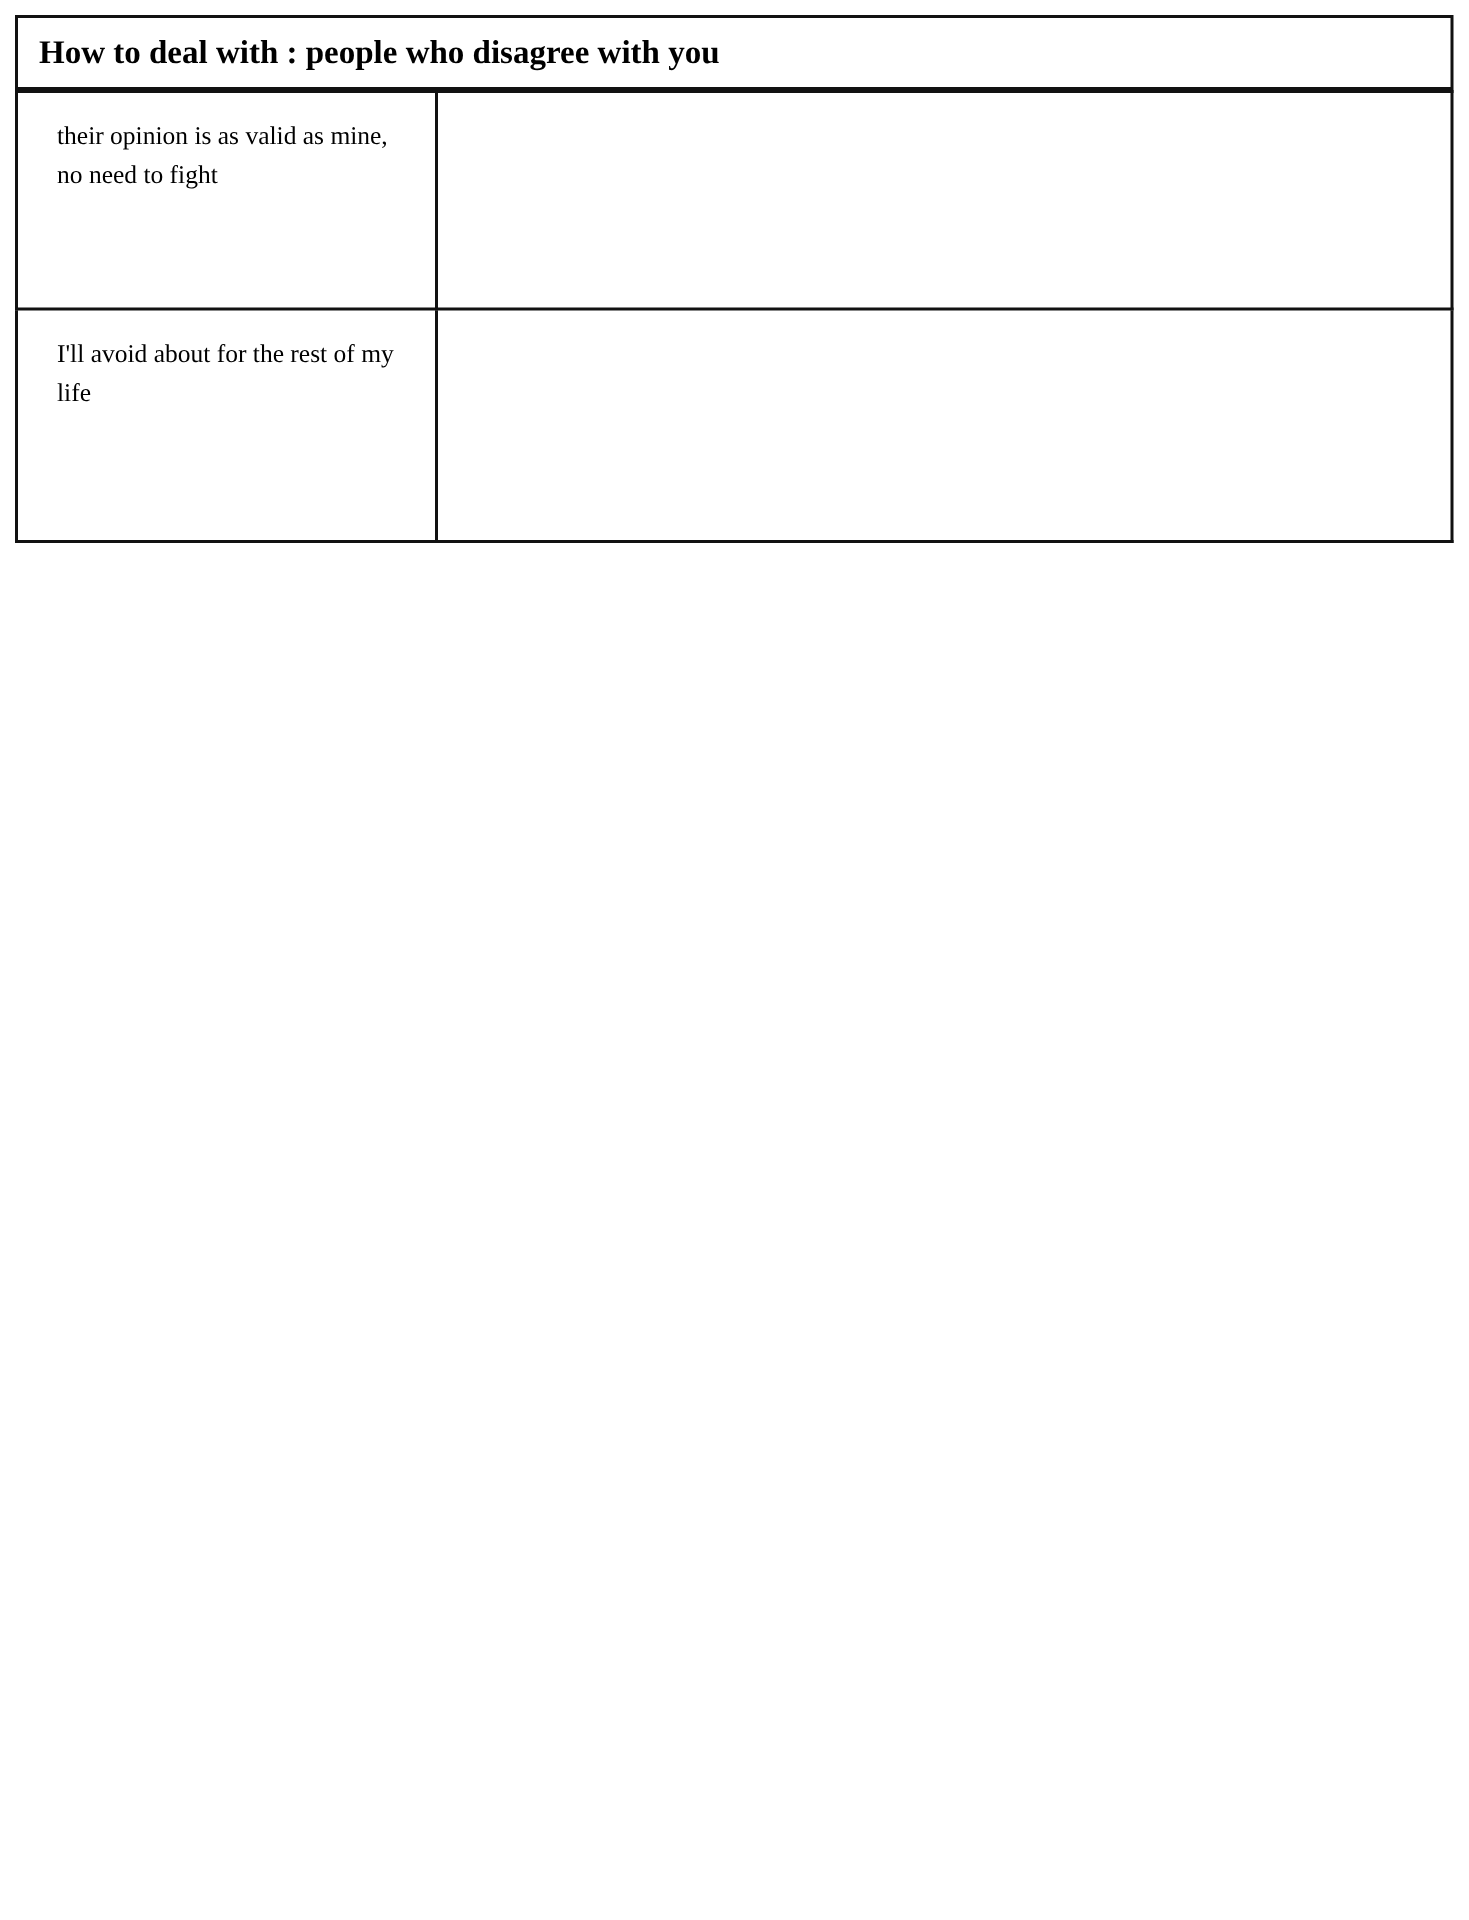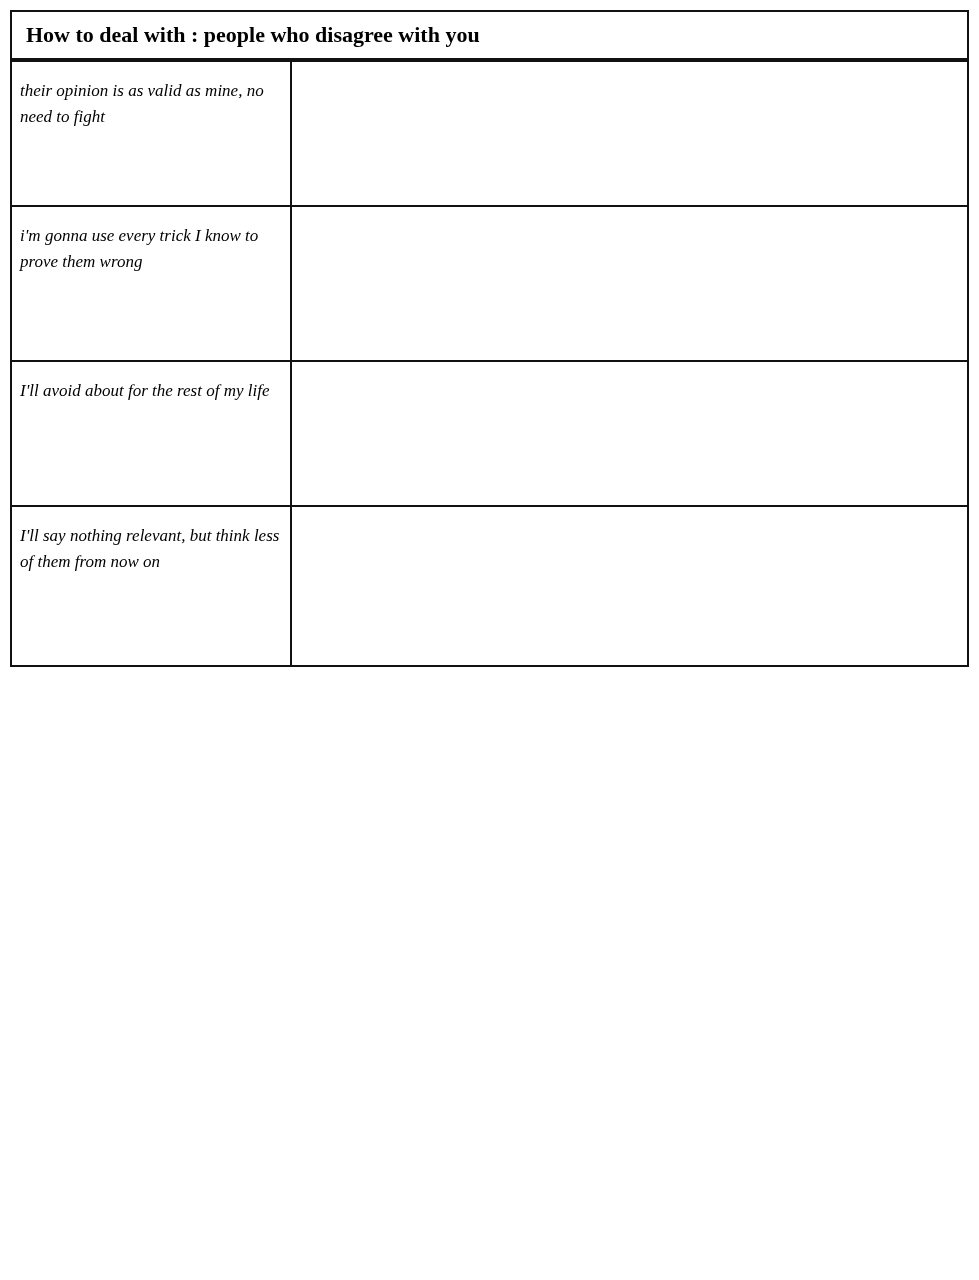"their opinion is as valid" .grid-table th, .grid-table td { font-style: italic -> none; padding: 16px 8px -> 16px 26px }
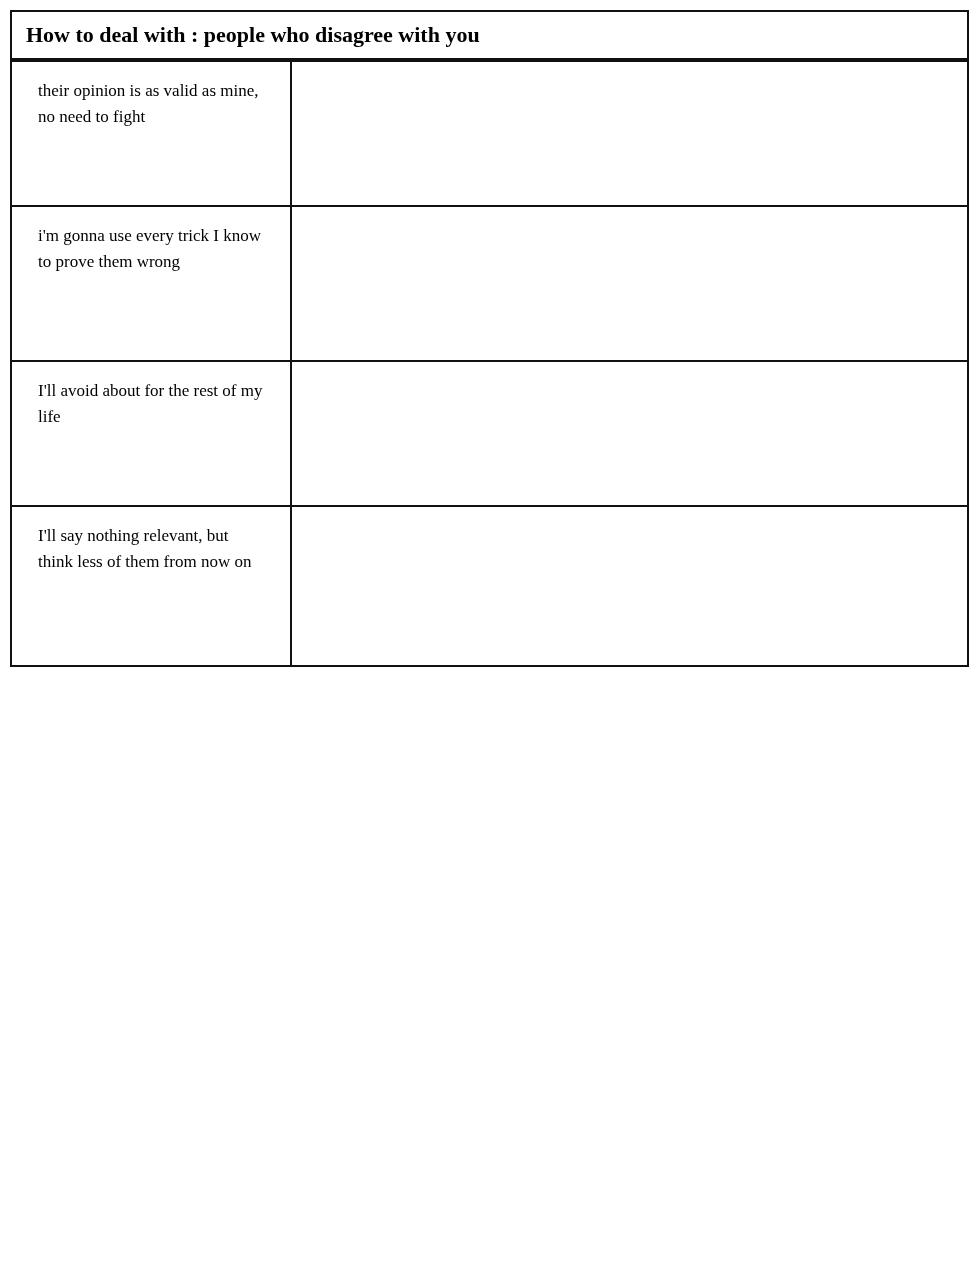"i'm gonna use every trick" tr { html: <tr> <td>i'm gonna use every trick I know to prove them wrong</td> <td></td> </tr> -> none }
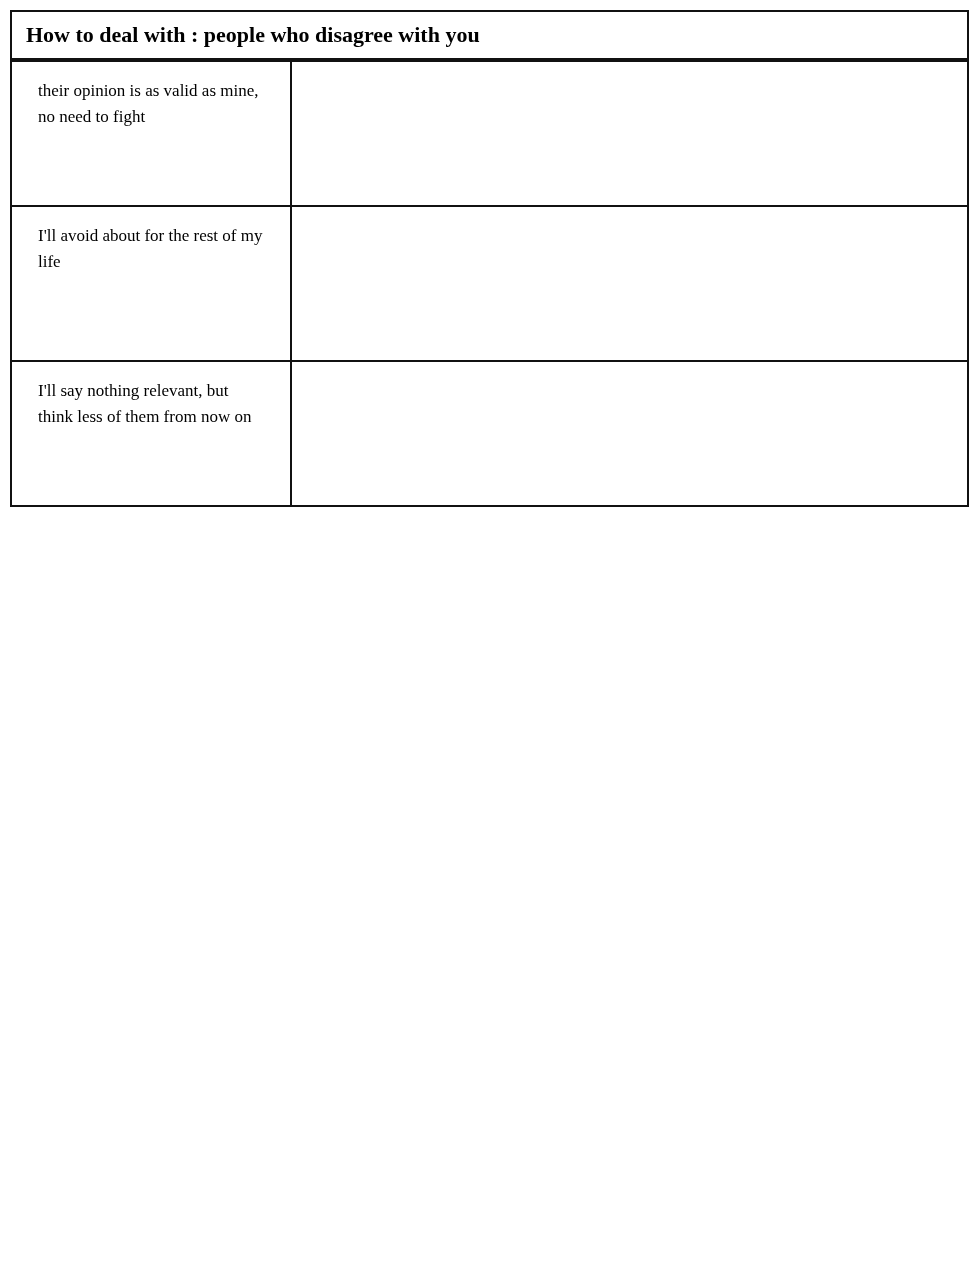"I'll say nothing relevant, but" tr { html: <tr> <td>I'll say nothing relevant, but think less of them from now on</td> <td></td> </tr> -> none }
